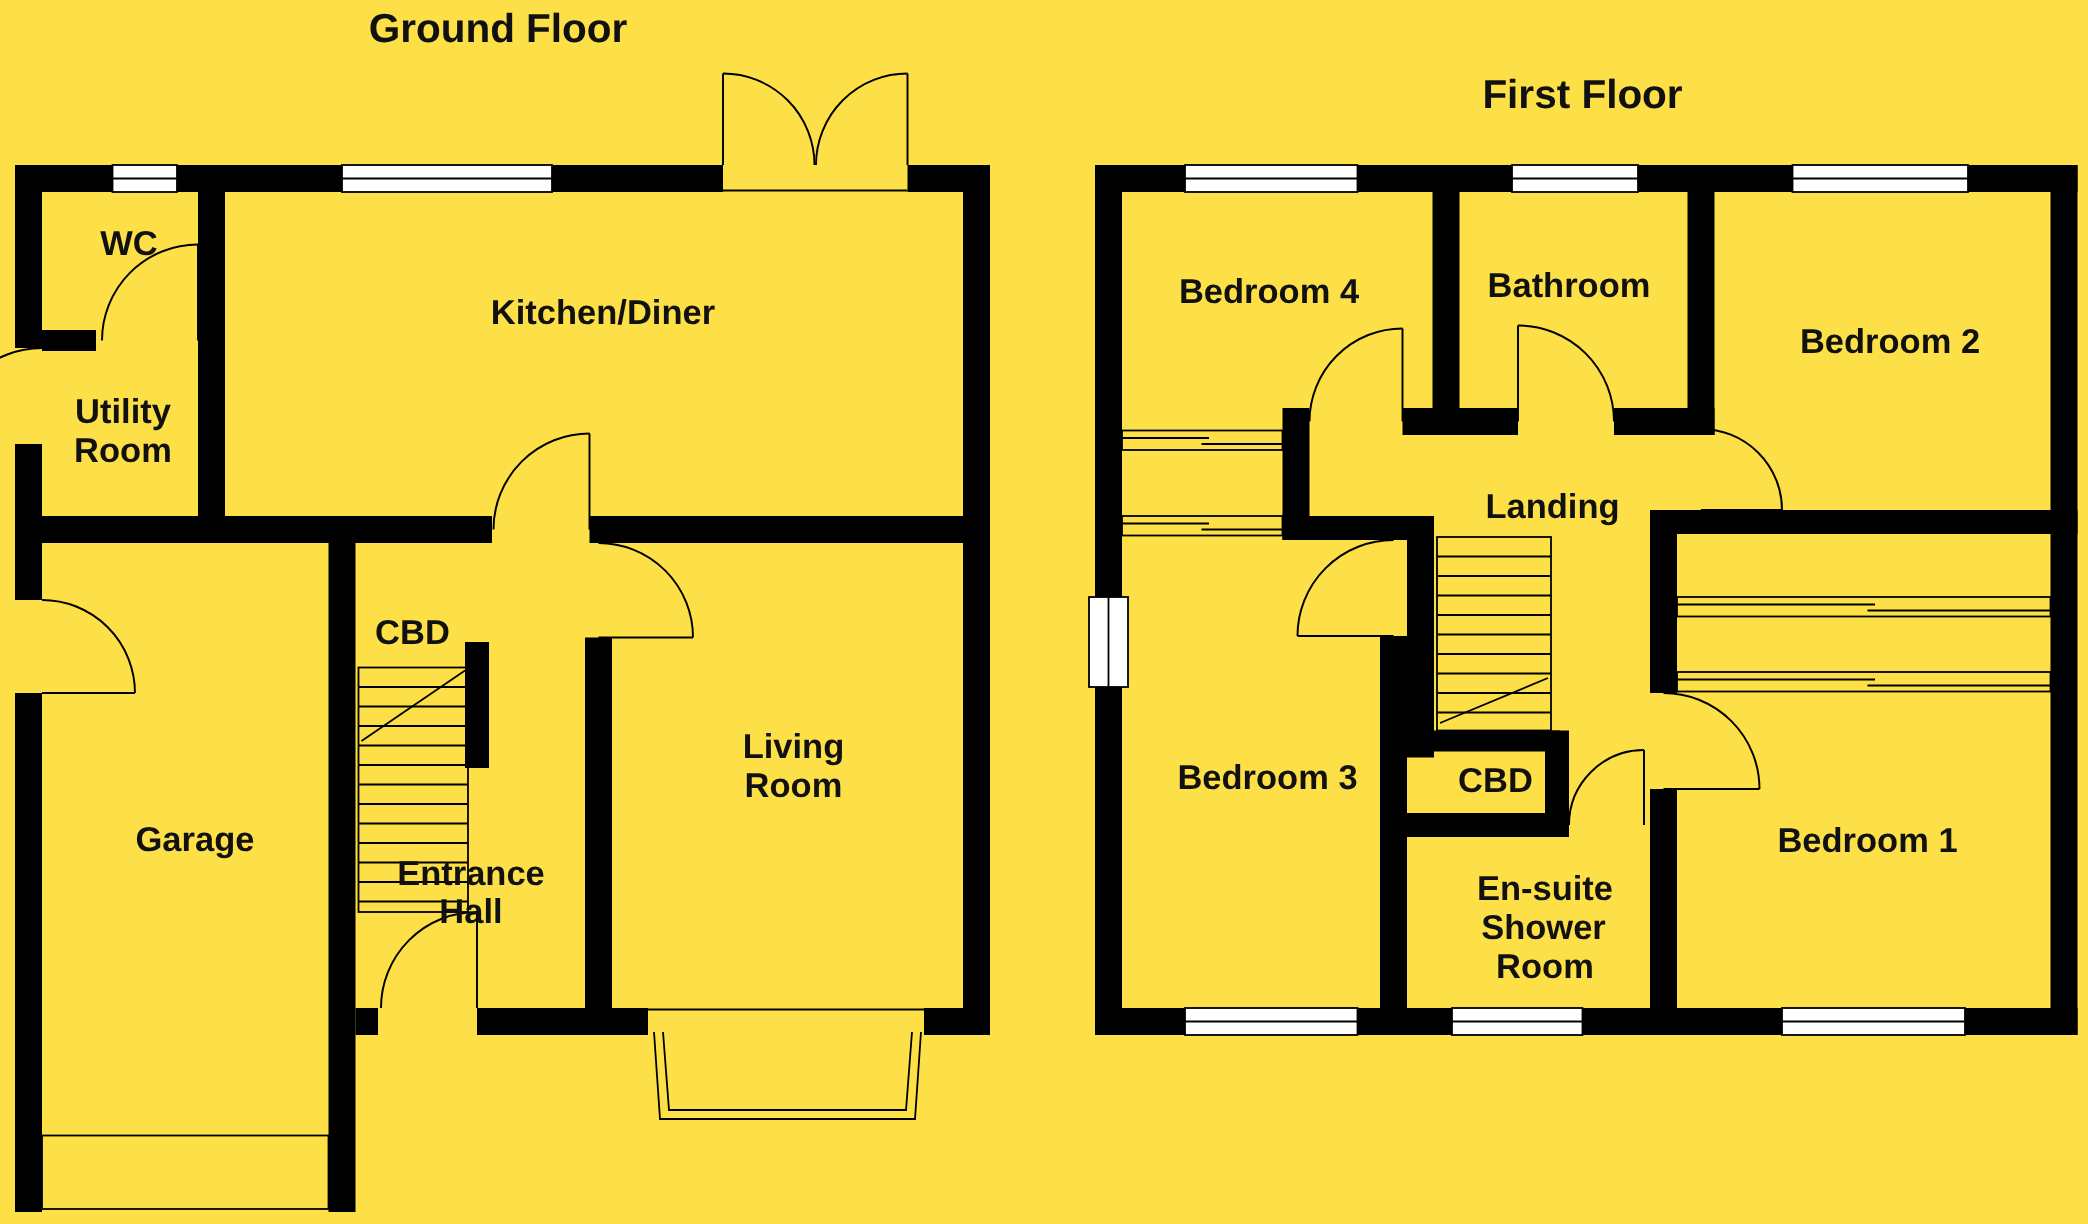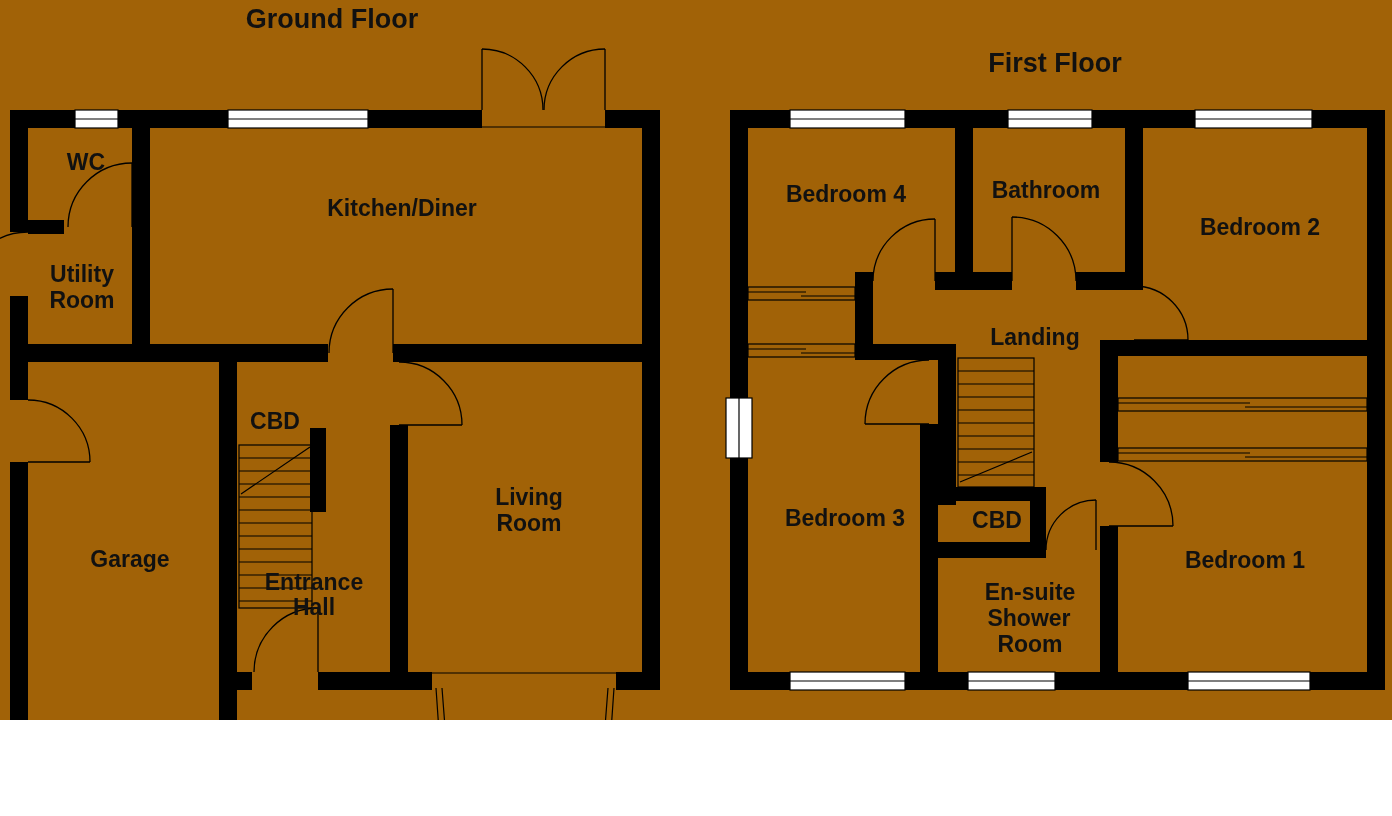"Ground Floor" #stage { background: #a16207 -> #fde047; height: 720px -> 816px }
